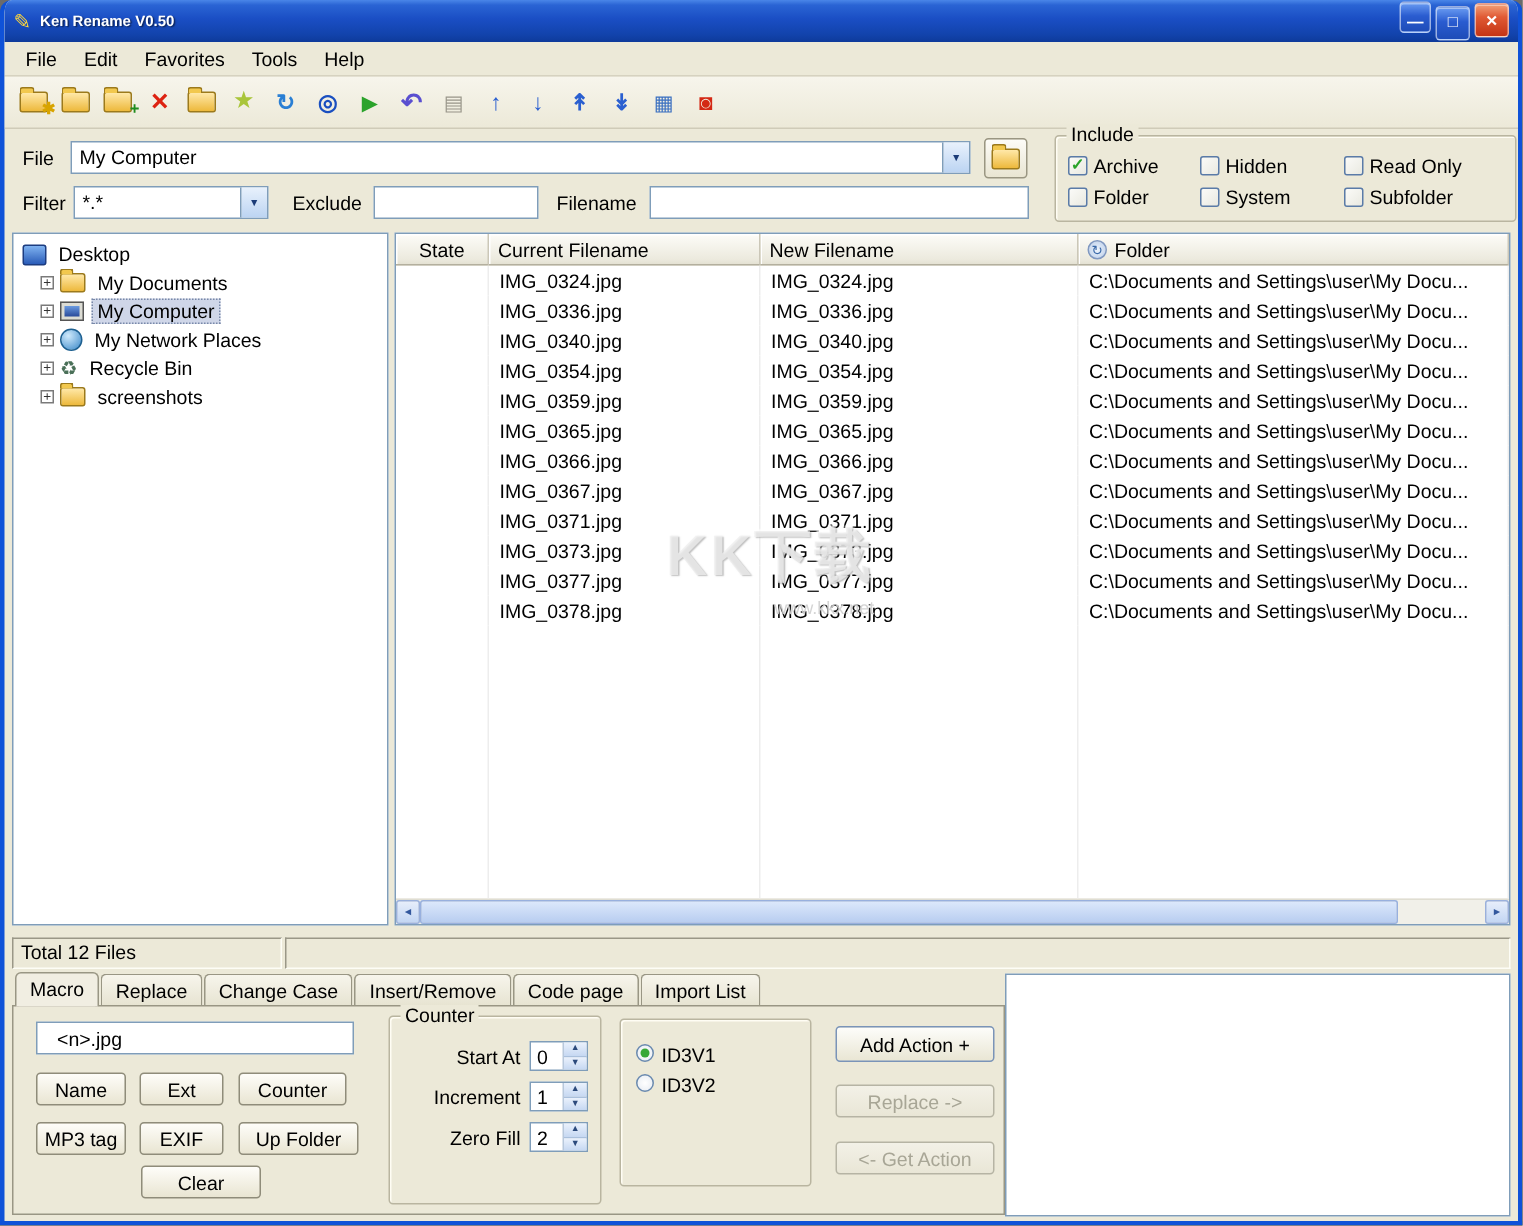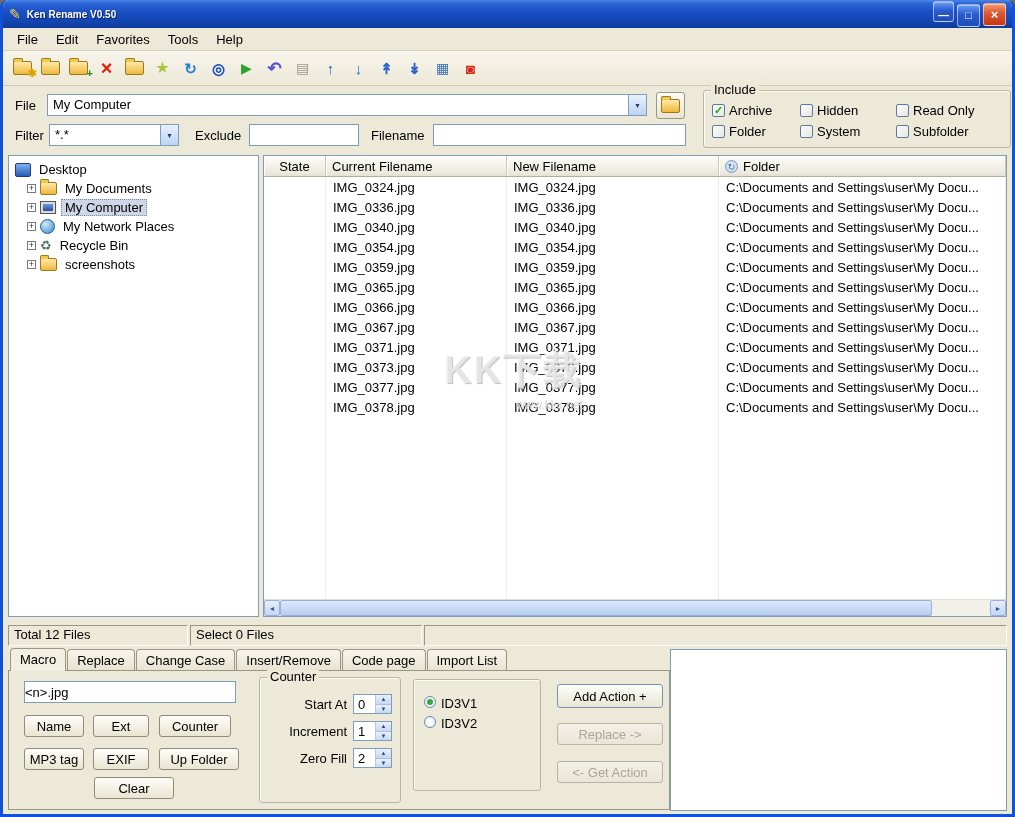"Select 0 Files" div.sp { html: <div>Select 0 Files</div> -> none }
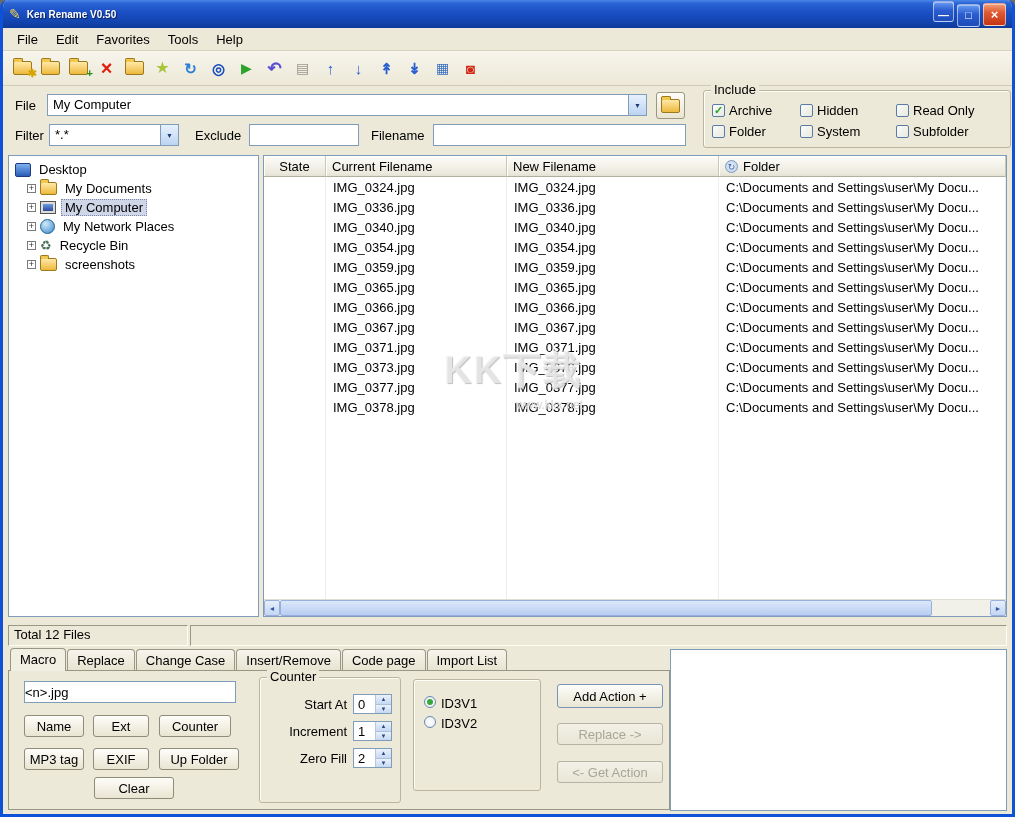"<n>.jpg" .txt { padding: 2px 0 -> 2px 13px }
